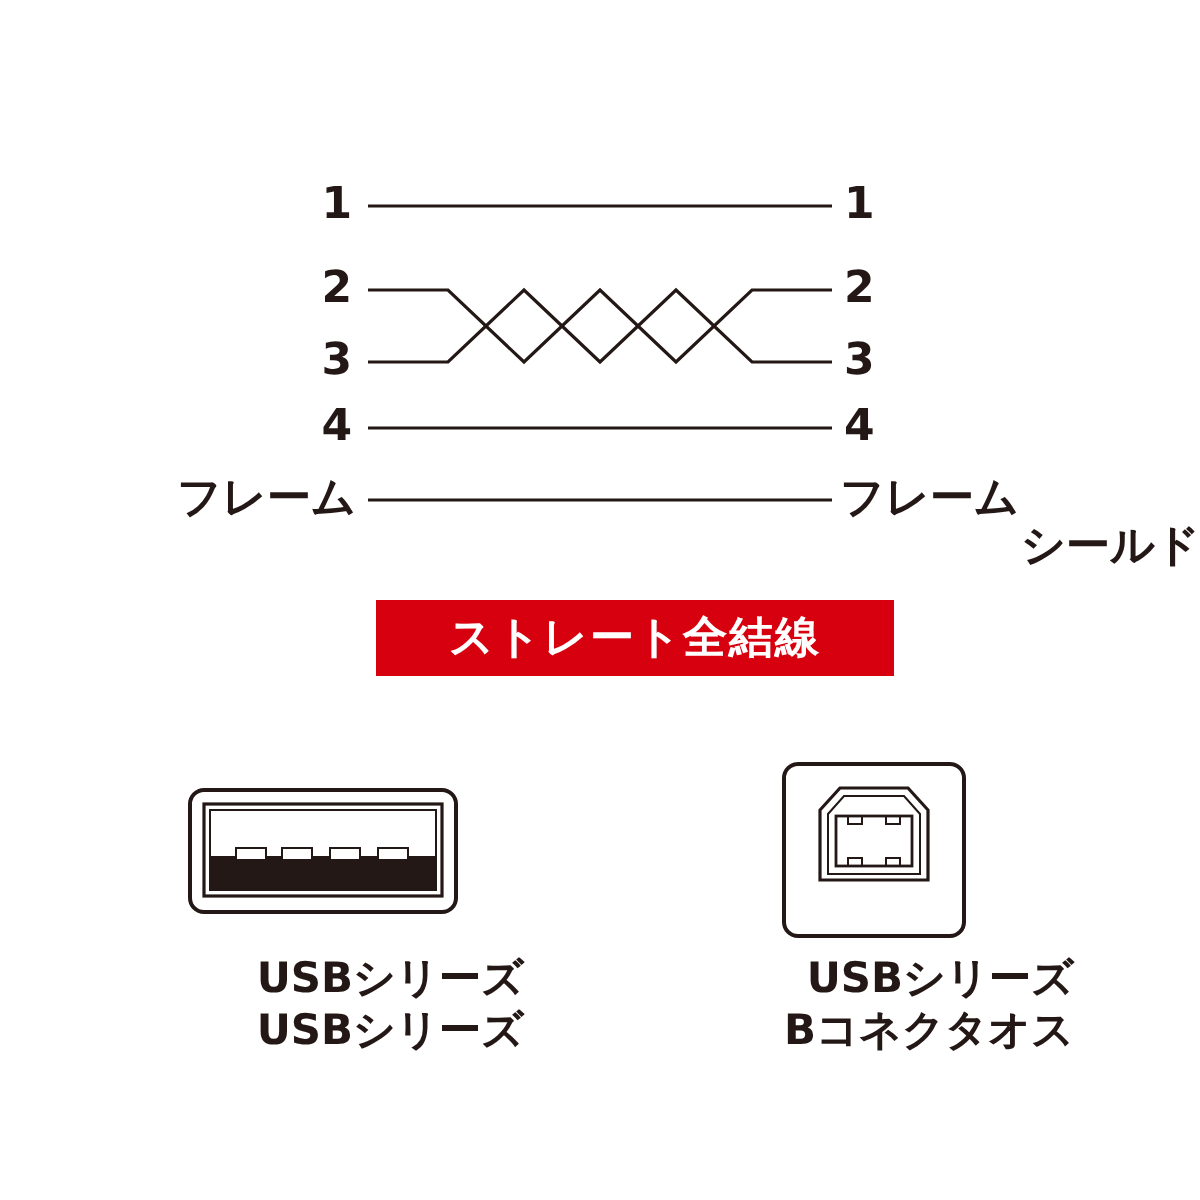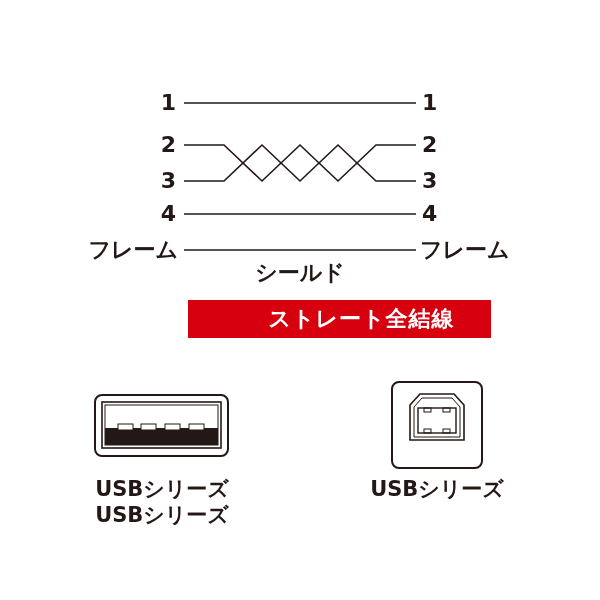"シールド" .shield { text-align: center -> right }
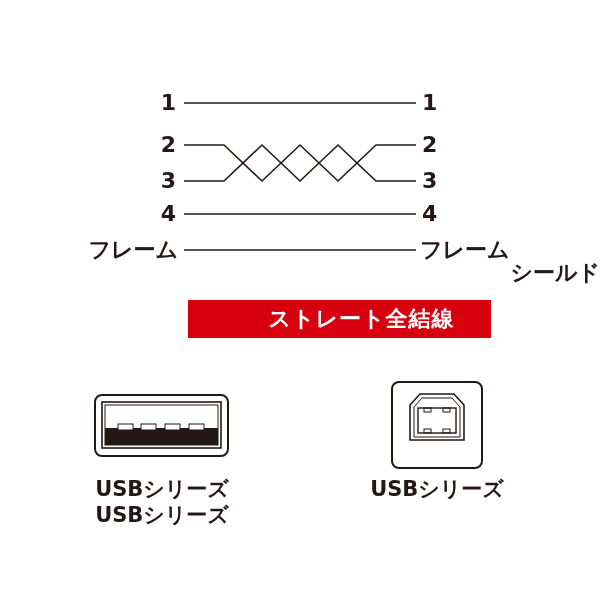"ストレート全結線" .badge { padding-left: 44px -> none }
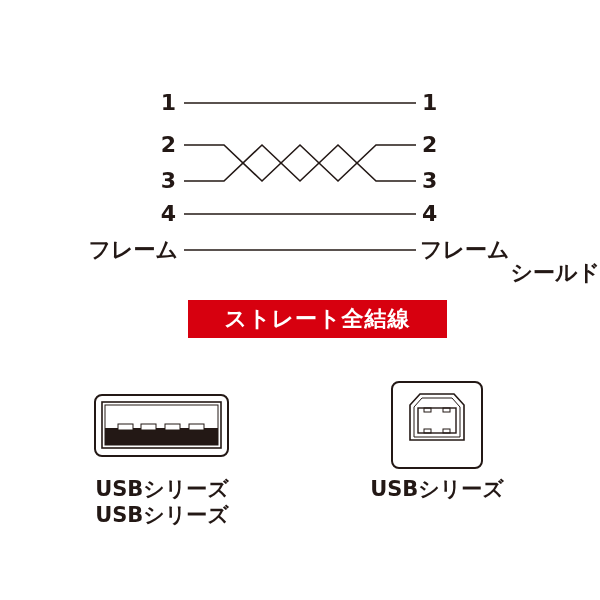"USBシリーズ" .cap { text-align: center -> right }
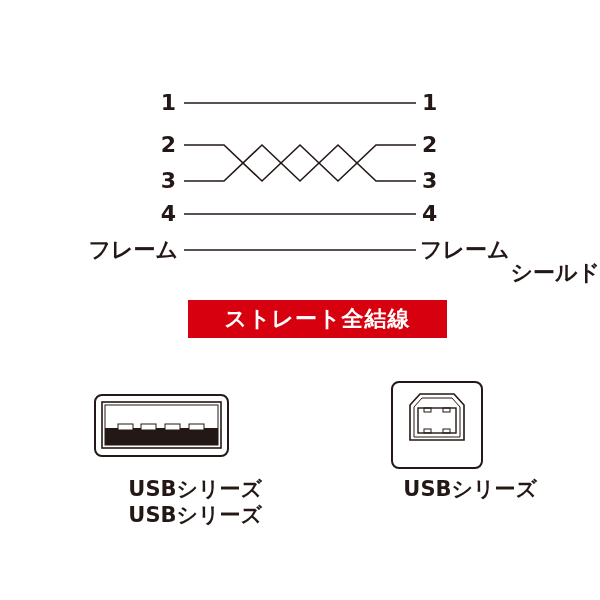"Bコネクタオス" div { html: none -> <div>Bコネクタオス</div> }
